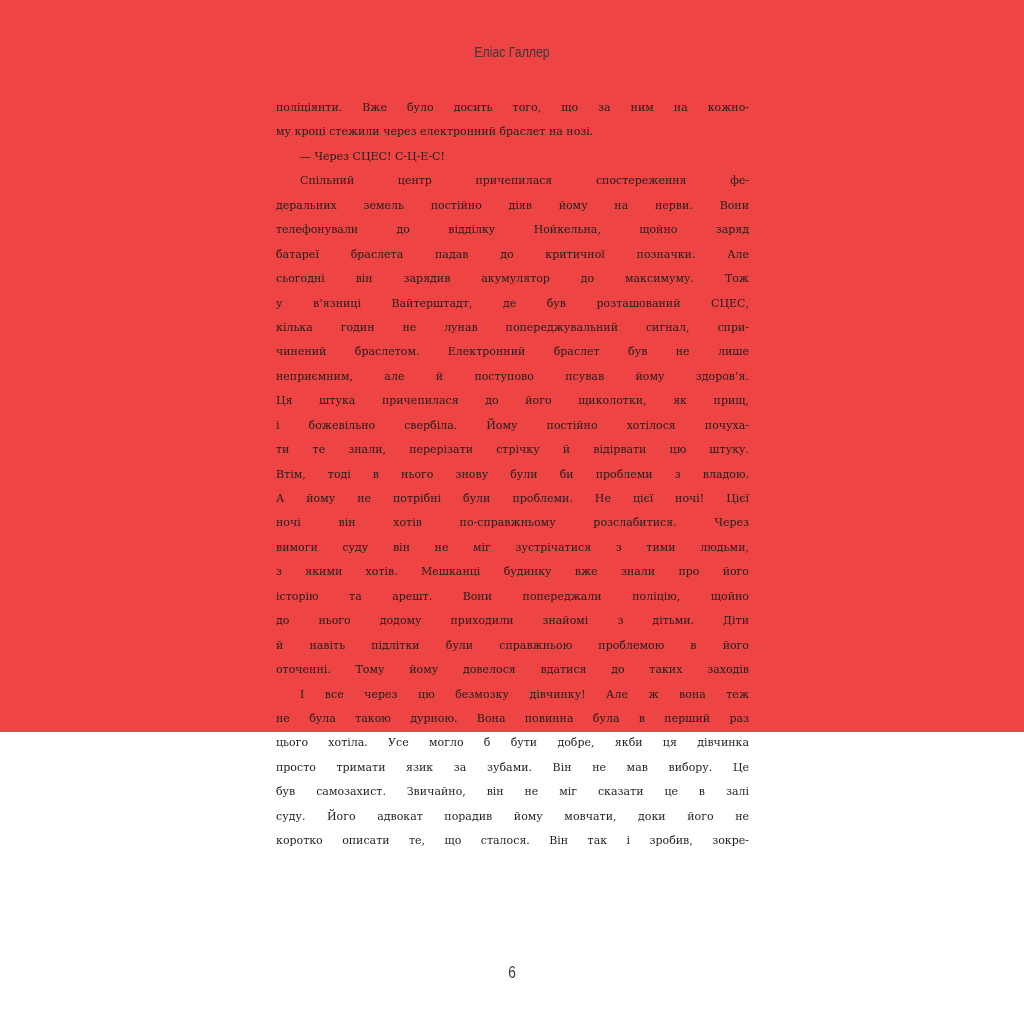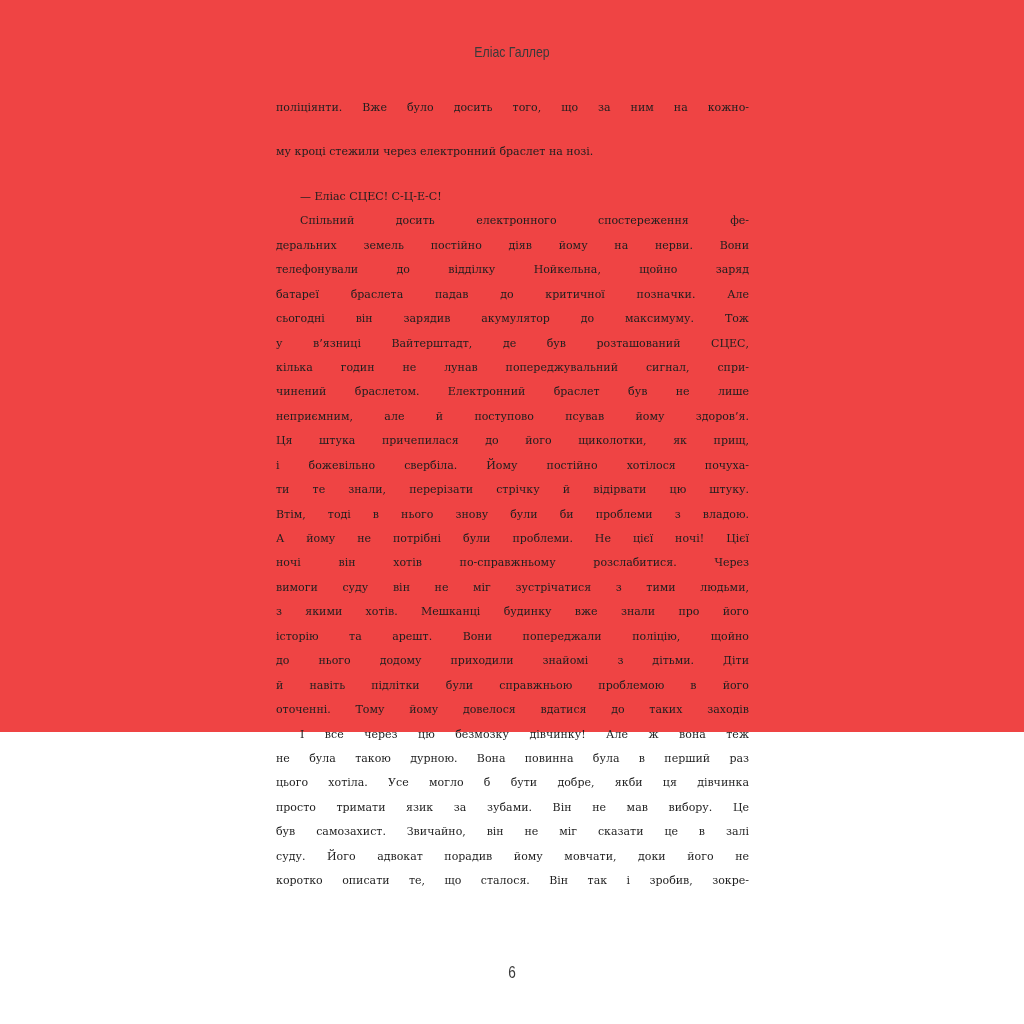"му кроці стежили через електронний" .line.last { margin-top: 20px -> none }
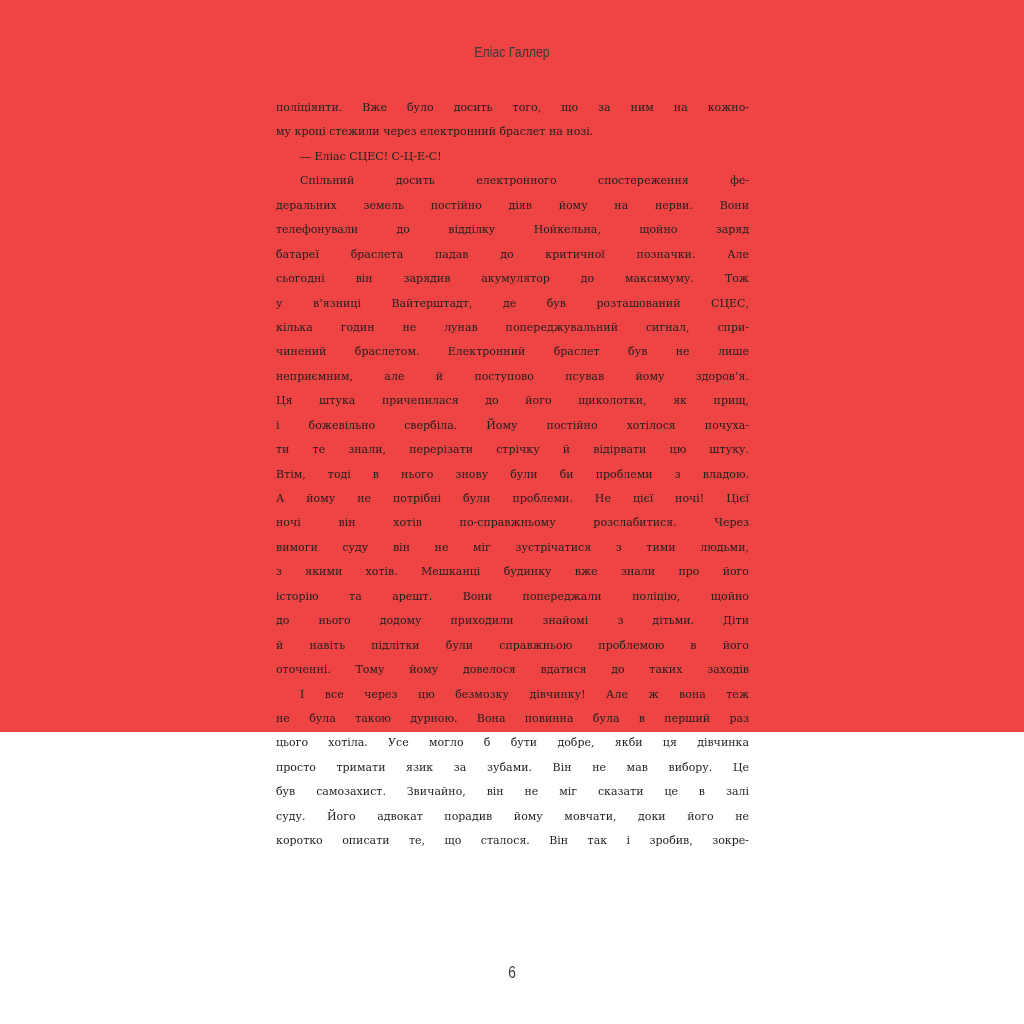"— Еліас СЦЕС! С-Ц-Е-С!" span.line { text: Еліас -> Через }
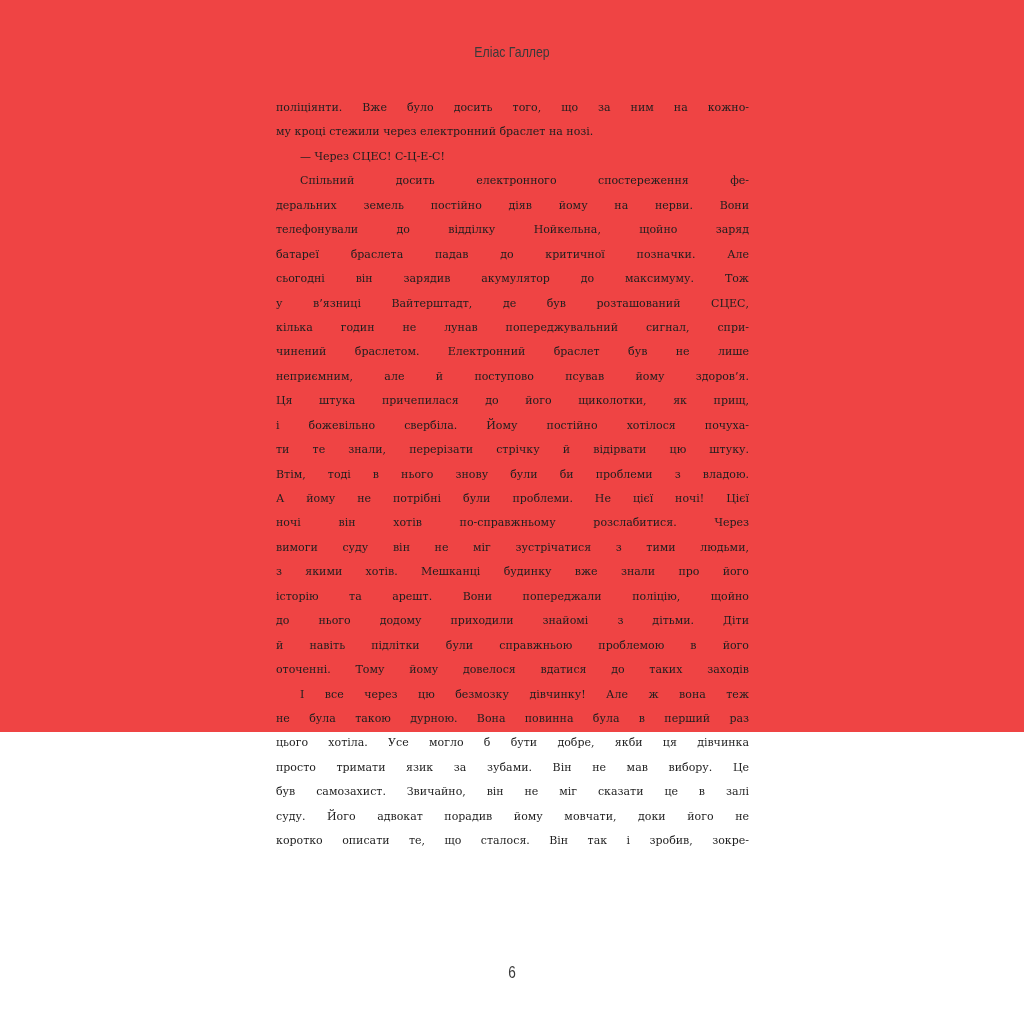"Спільний досить електронного" span.line { text: досить електронного -> центр причепилася }
